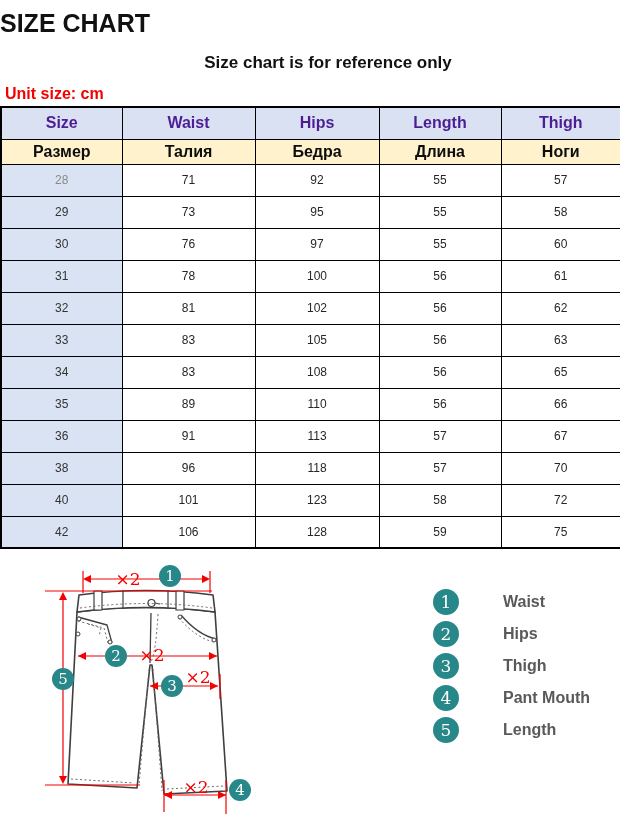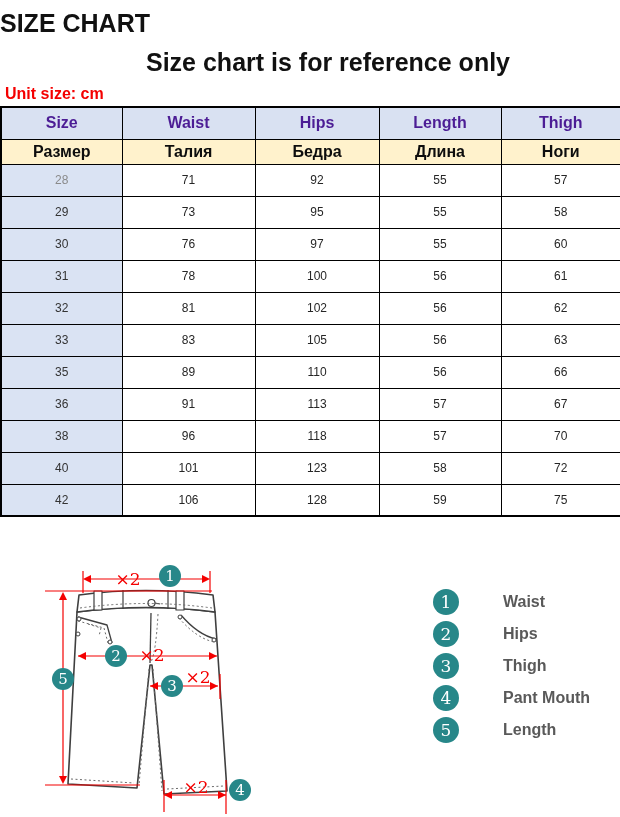"Size chart is for reference" .subtitle { font-size: 25px -> 17px }
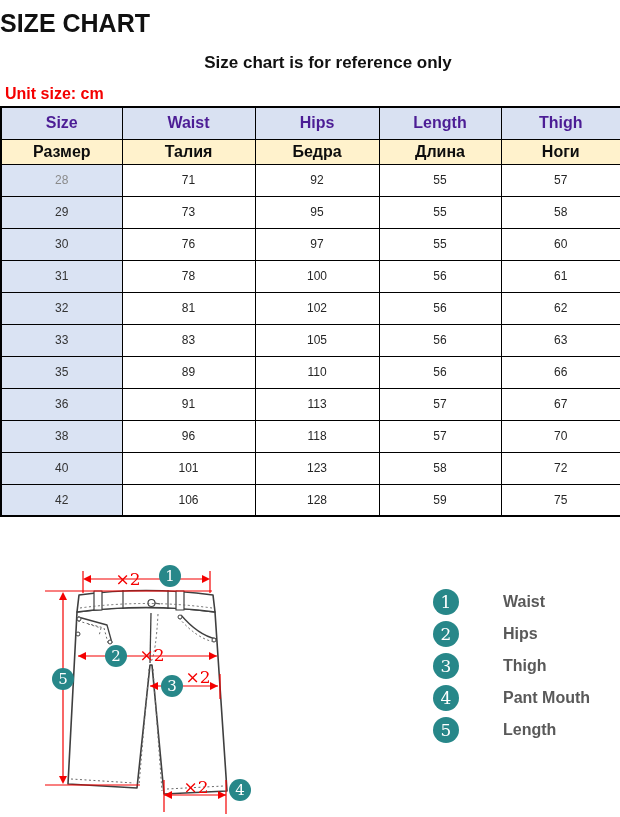"34" tr { html: none -> <tr> <td>34</td> <td>83</td> <td>108</td> <td>56</td> <td>65</td> </tr> }
